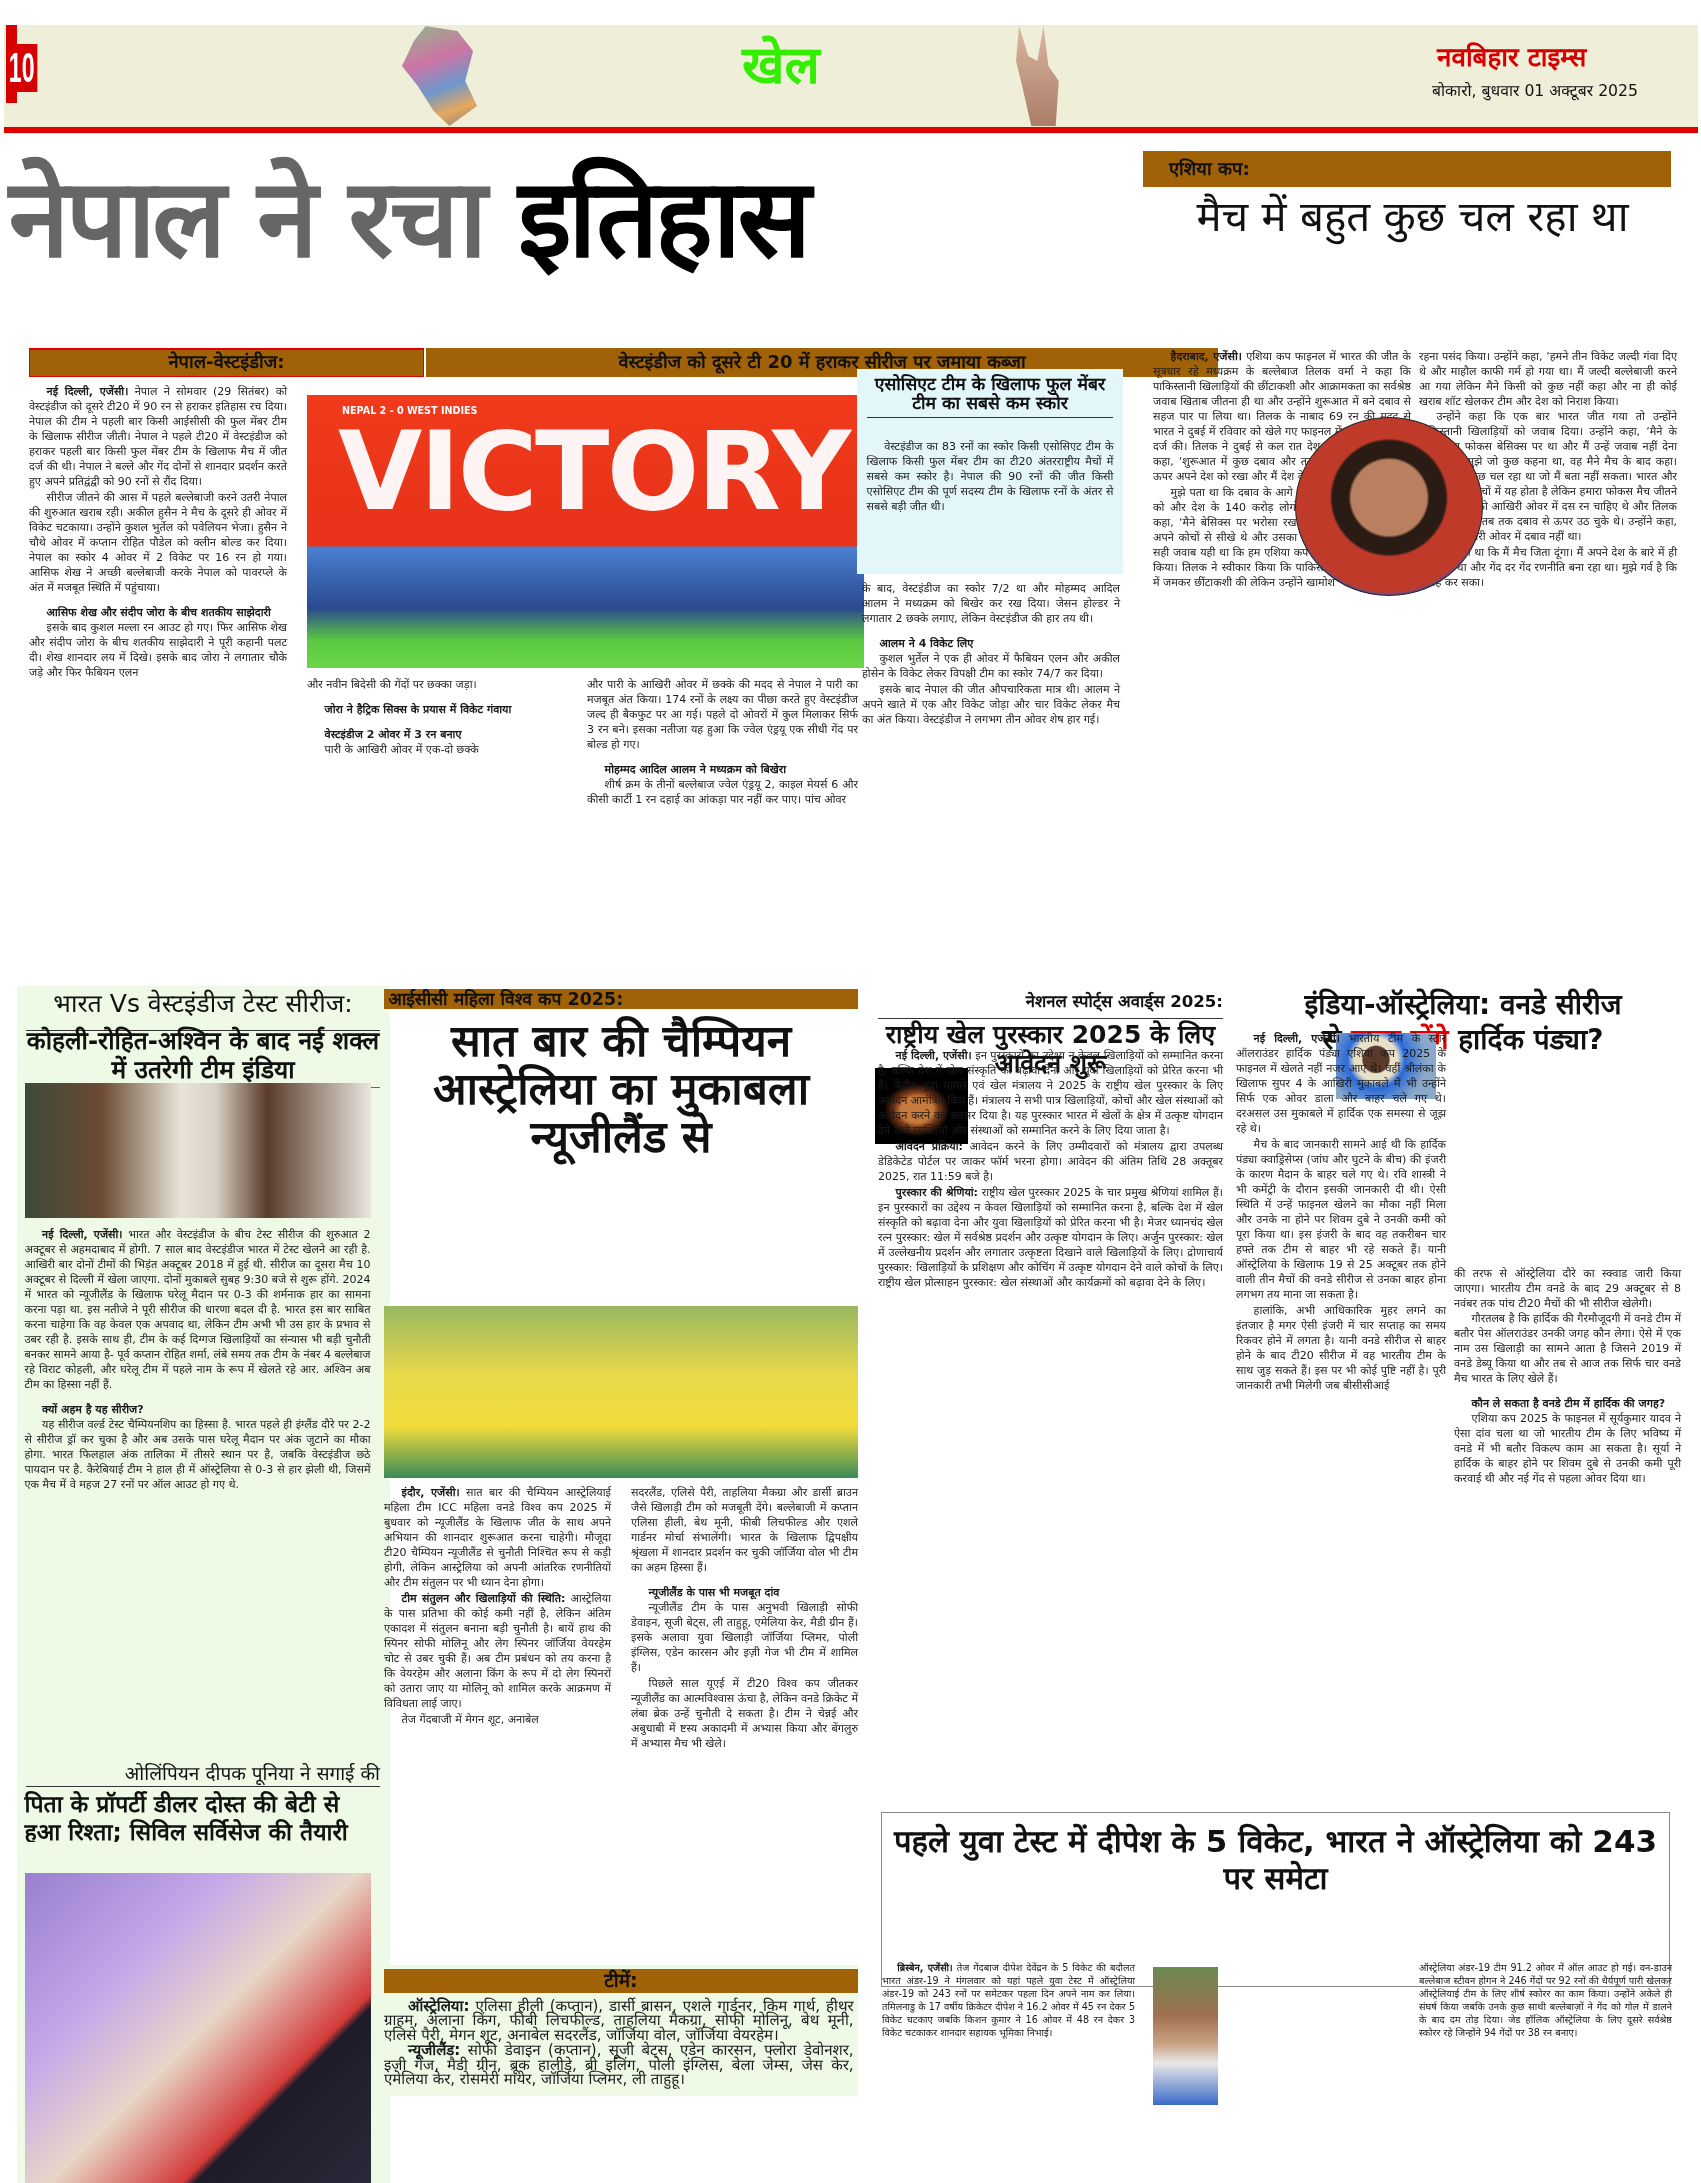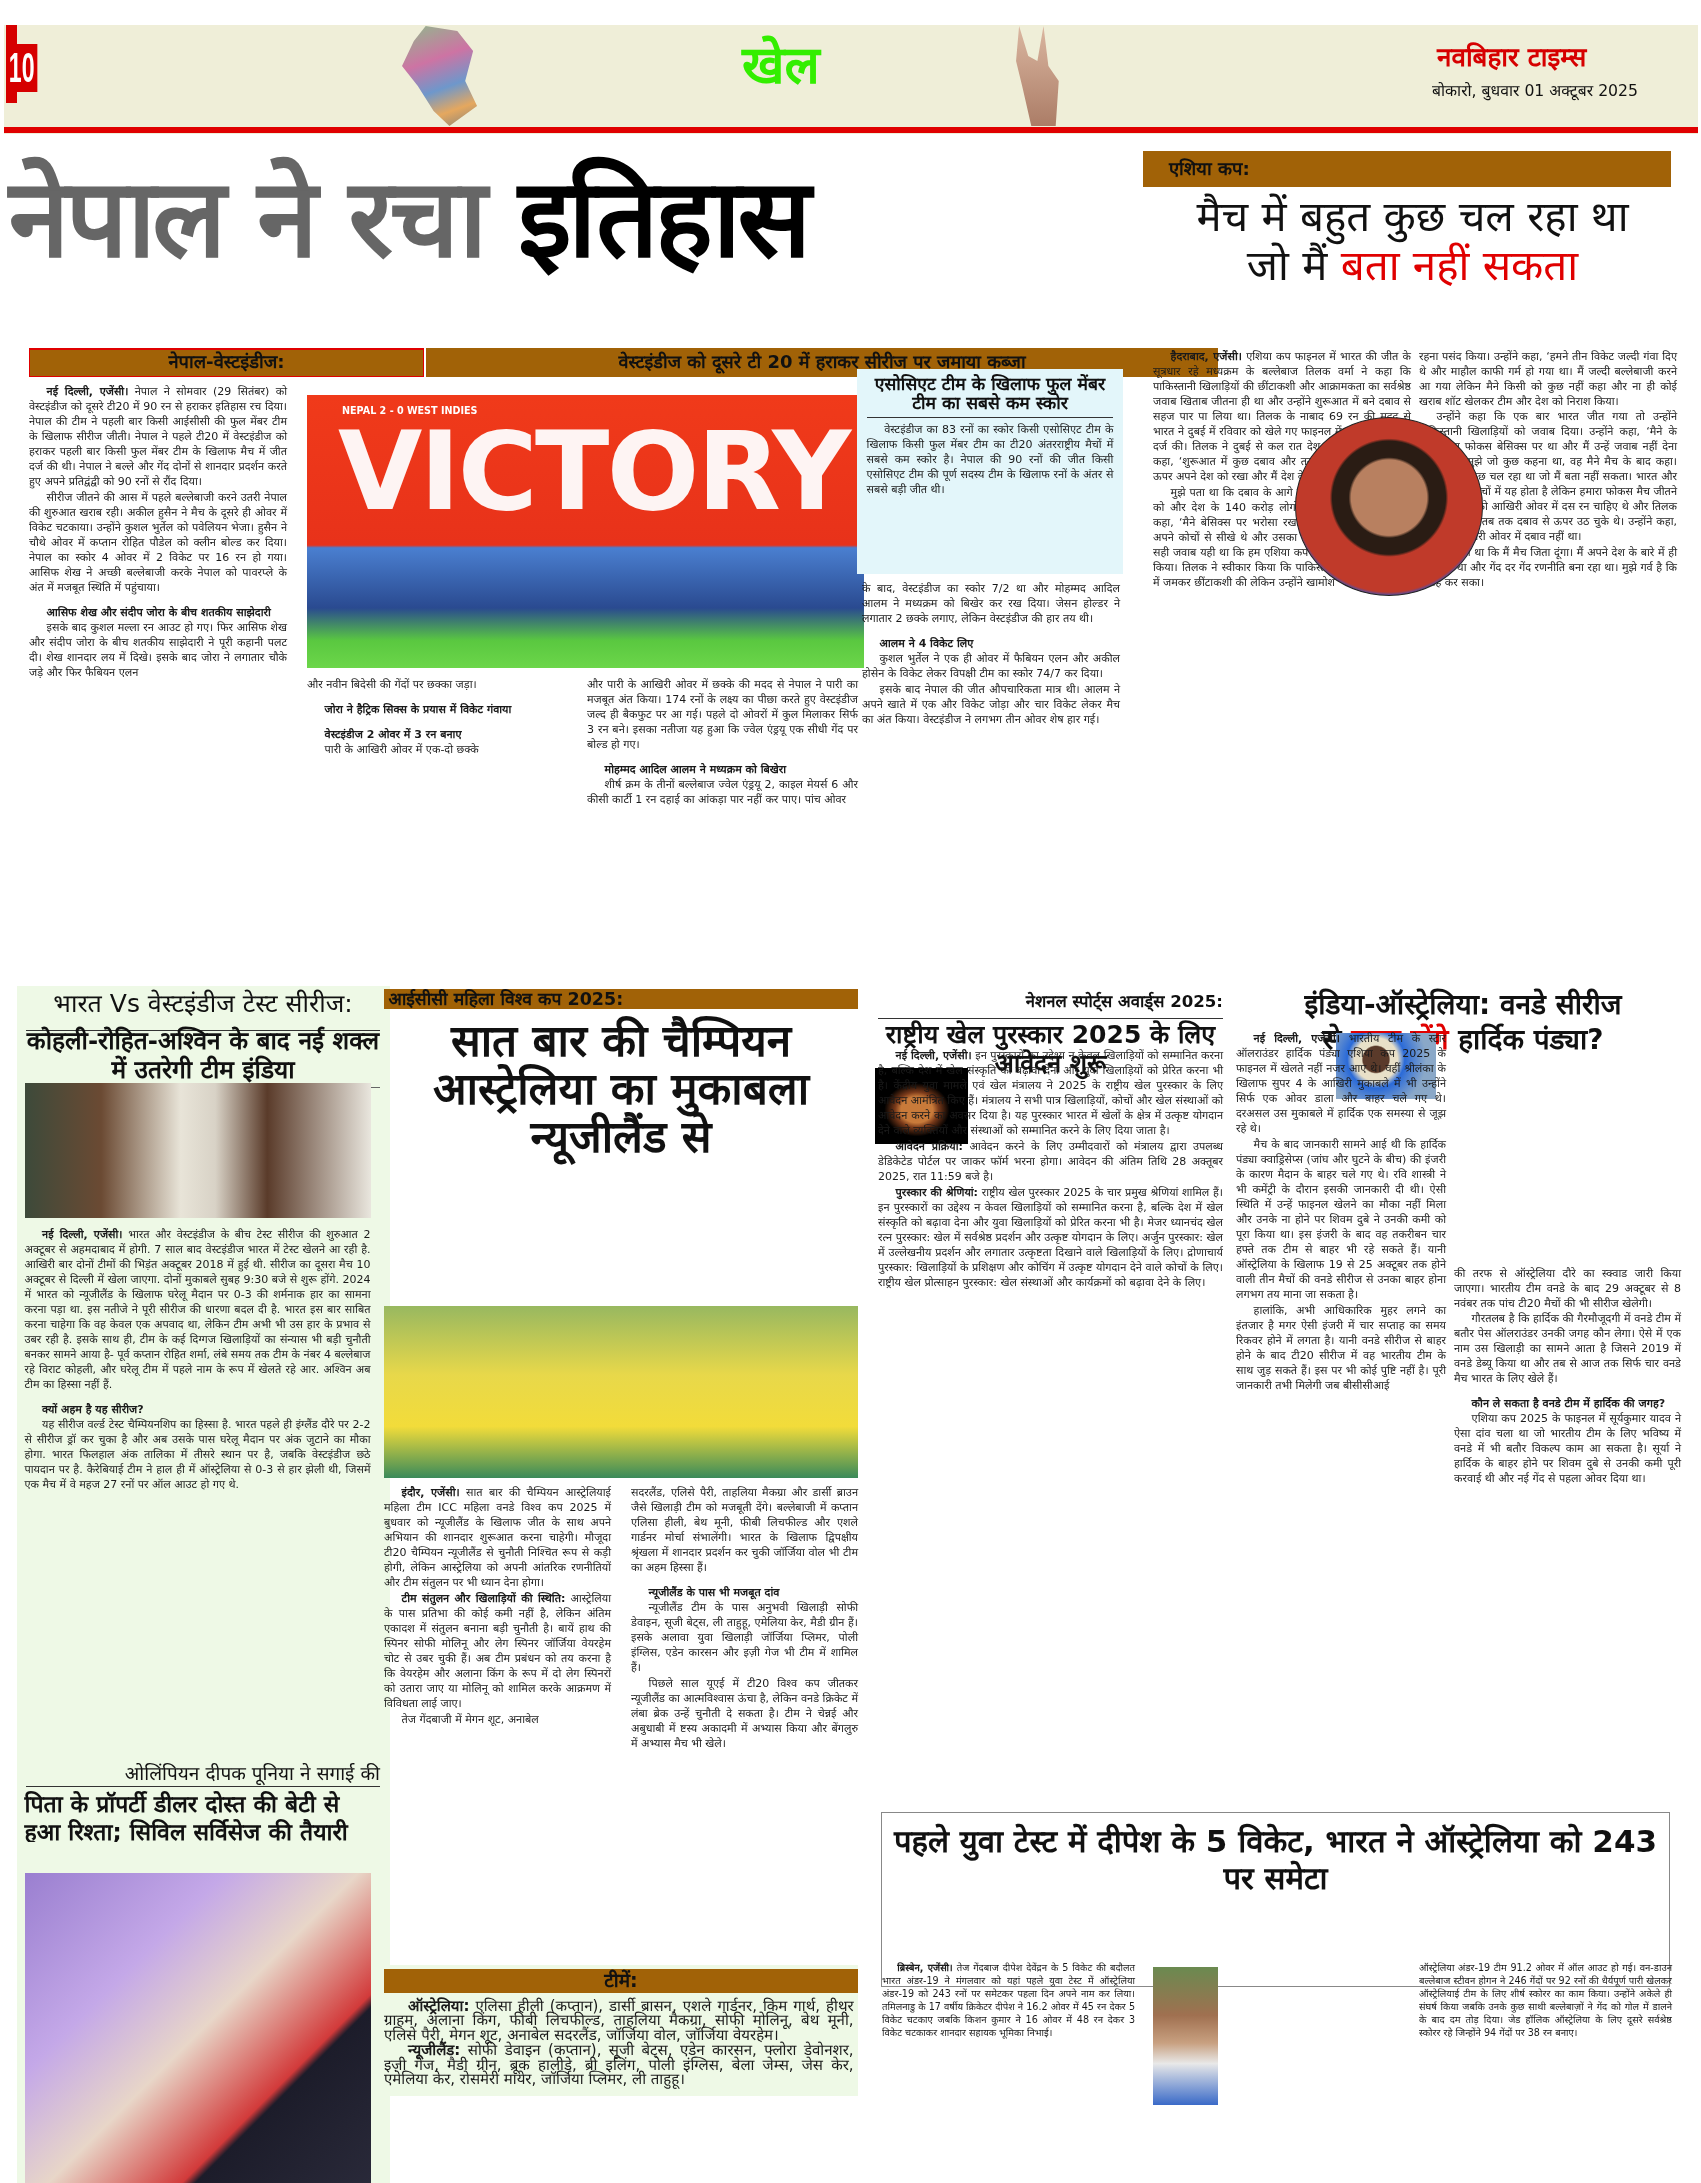"जो मैं बता नहीं सकता" div { html: <div><span>जो मैं</span> <span>बता नहीं सकता</span></div> -> none }
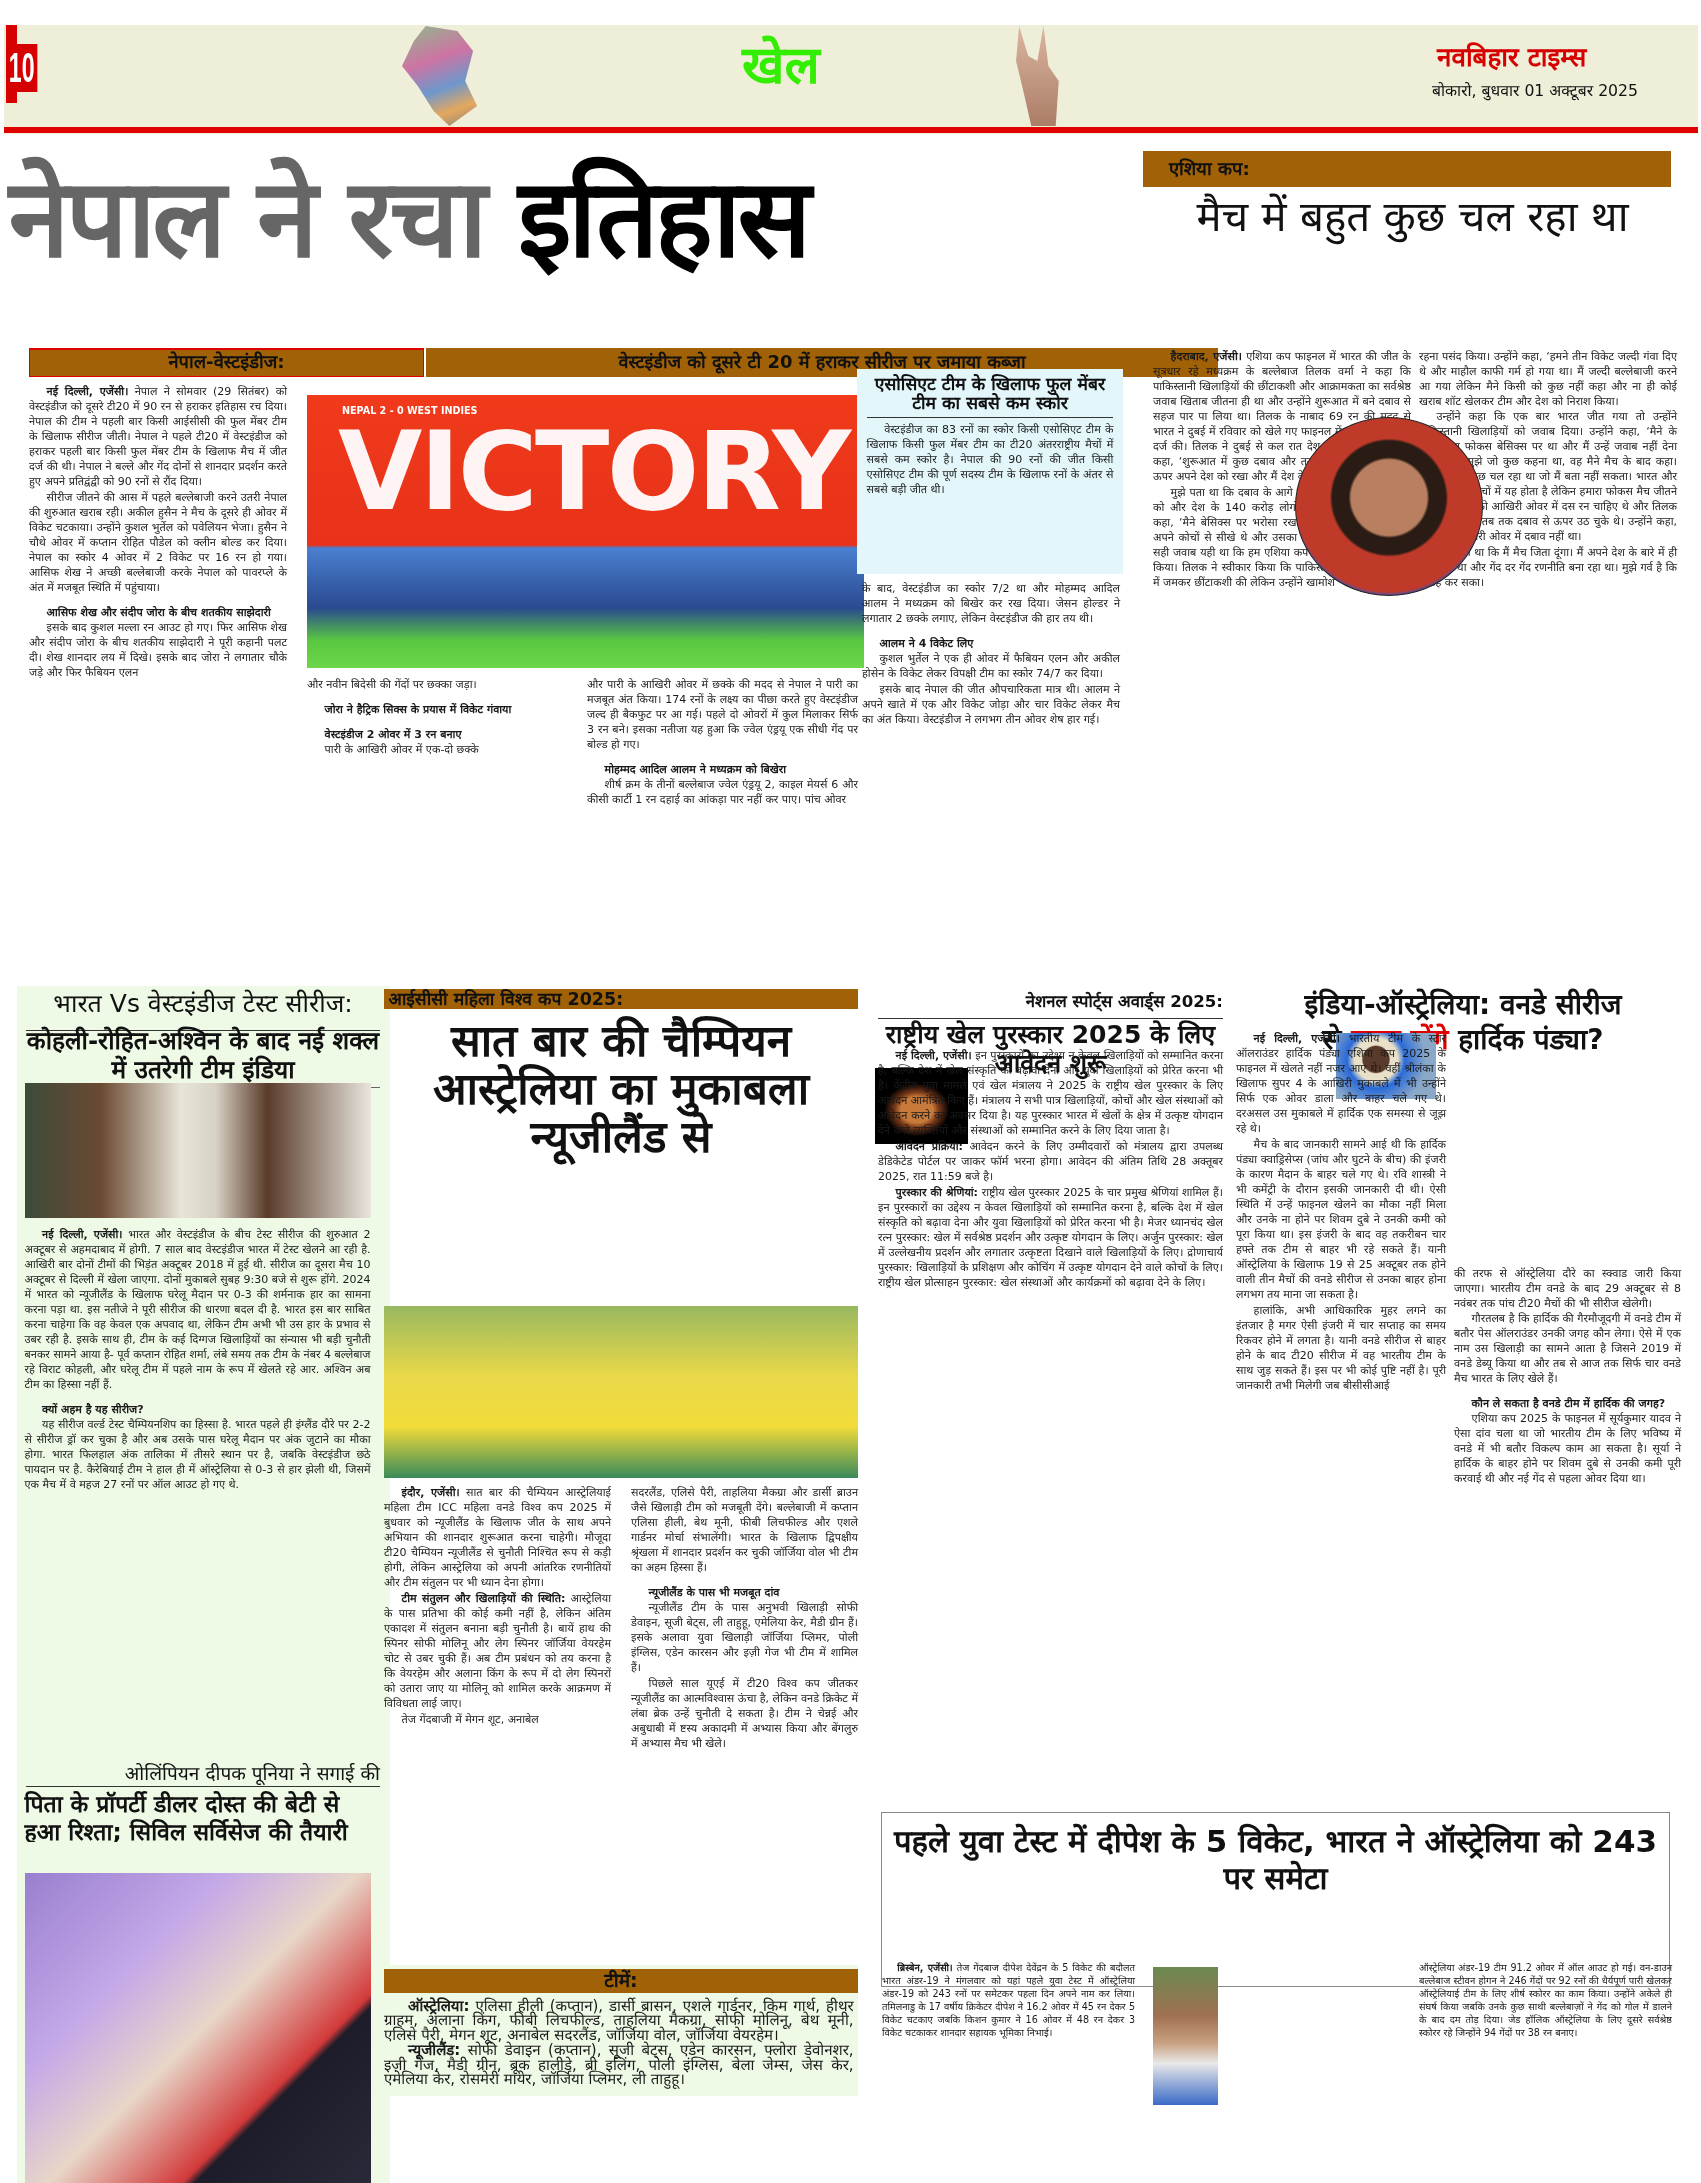"एसोसिएट टीम के खिलाफ फुल" div { margin-bottom: 4px -> 21px }
